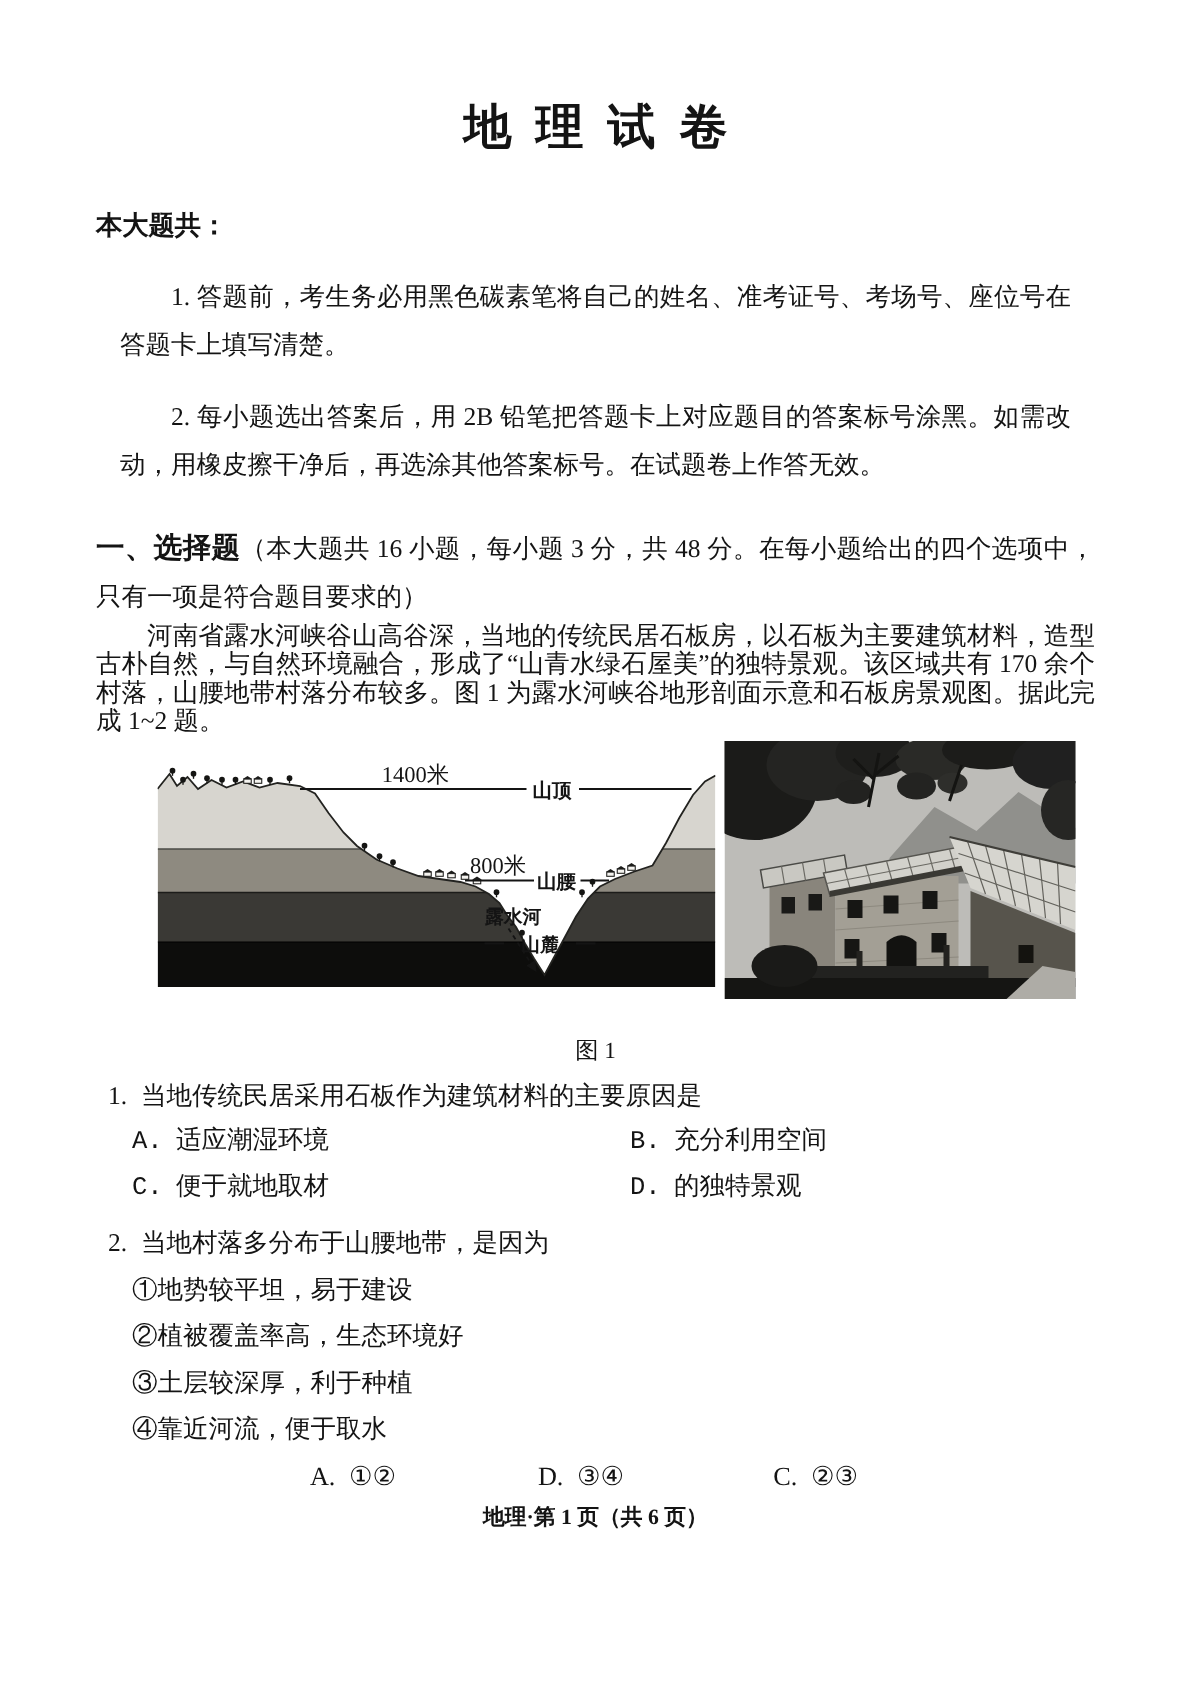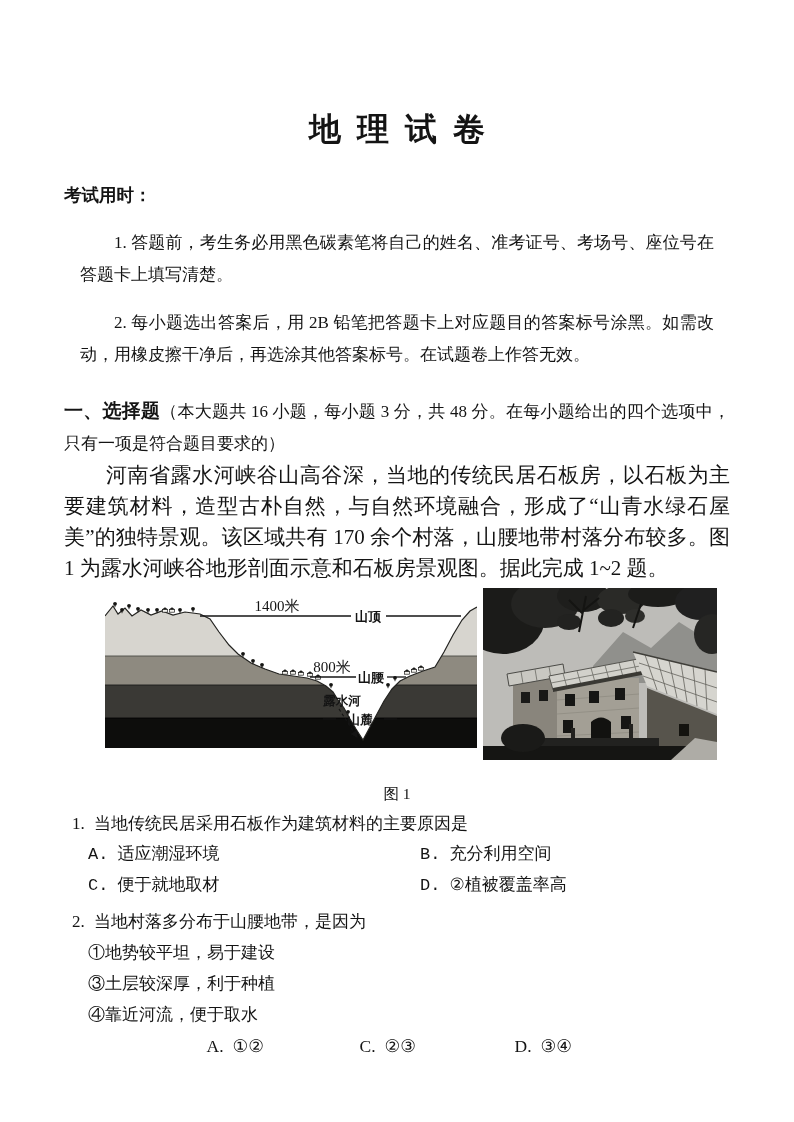"地理试卷" .page { padding: 109px 64px 0 64px -> 64px 64px 0 64px }
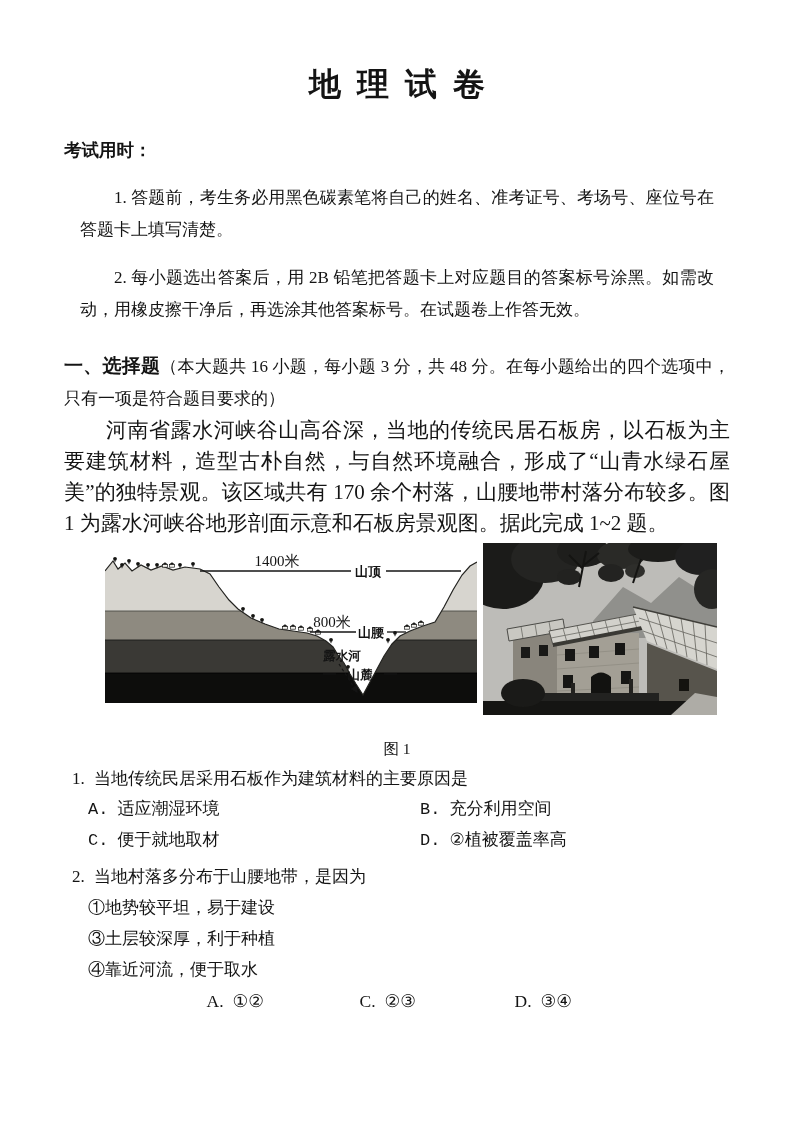"考试用时：" div.notice-label { text: 考试用时 -> 本大题共 }
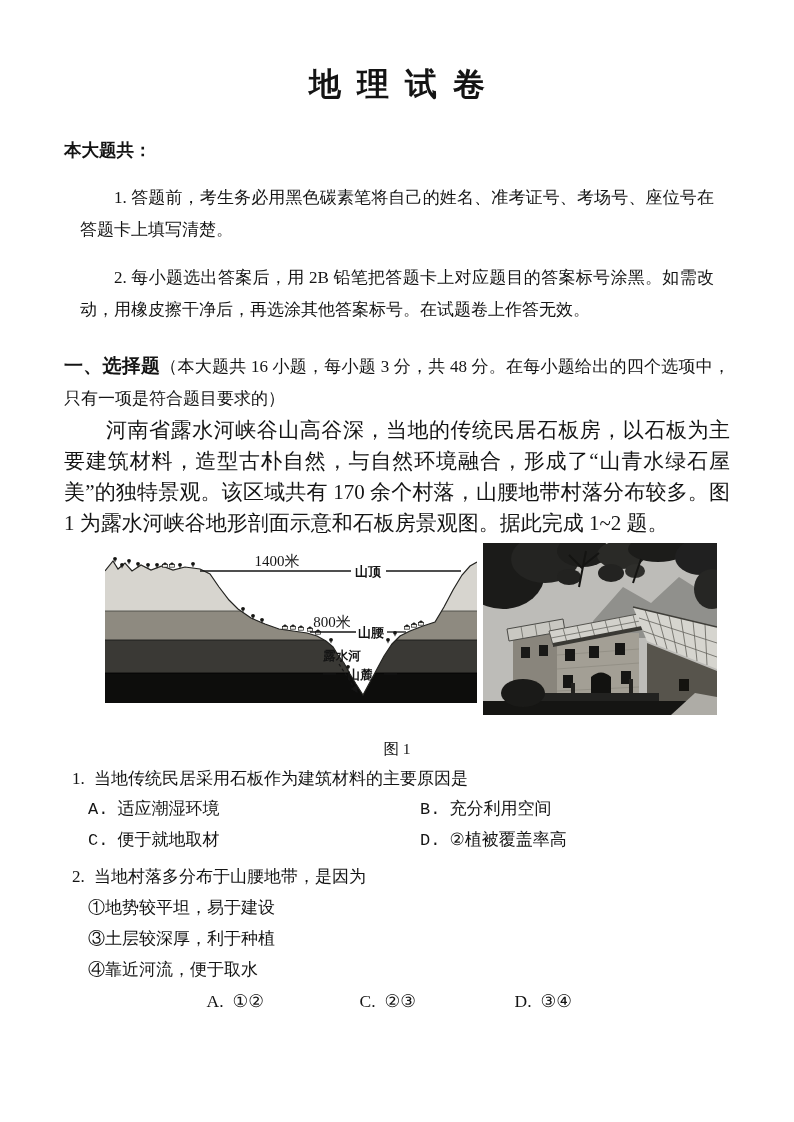"河南省露水河峡谷山高谷深，当地的传统民居石板房，以石板为主要建筑材料，造型古朴自" .intro { font-size: 21px -> 17px; line-height: 31px -> 19px }
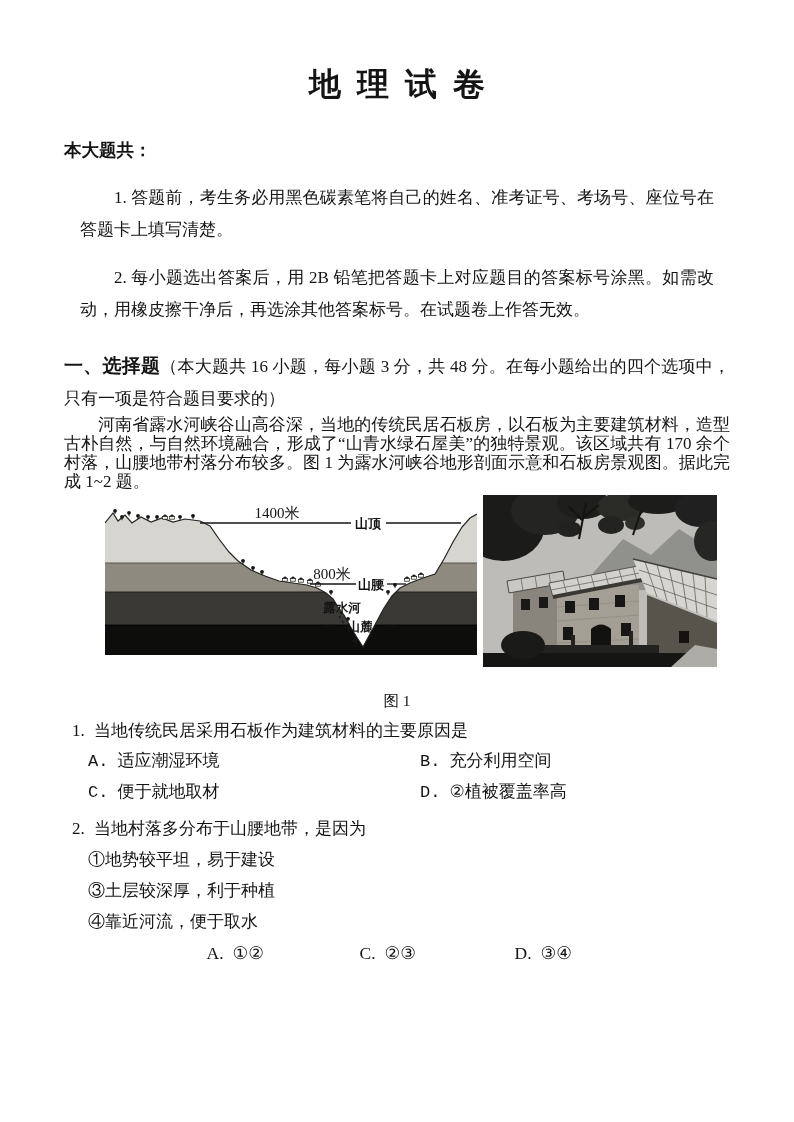"1400米" .figure-row { align-items: flex-start -> center }
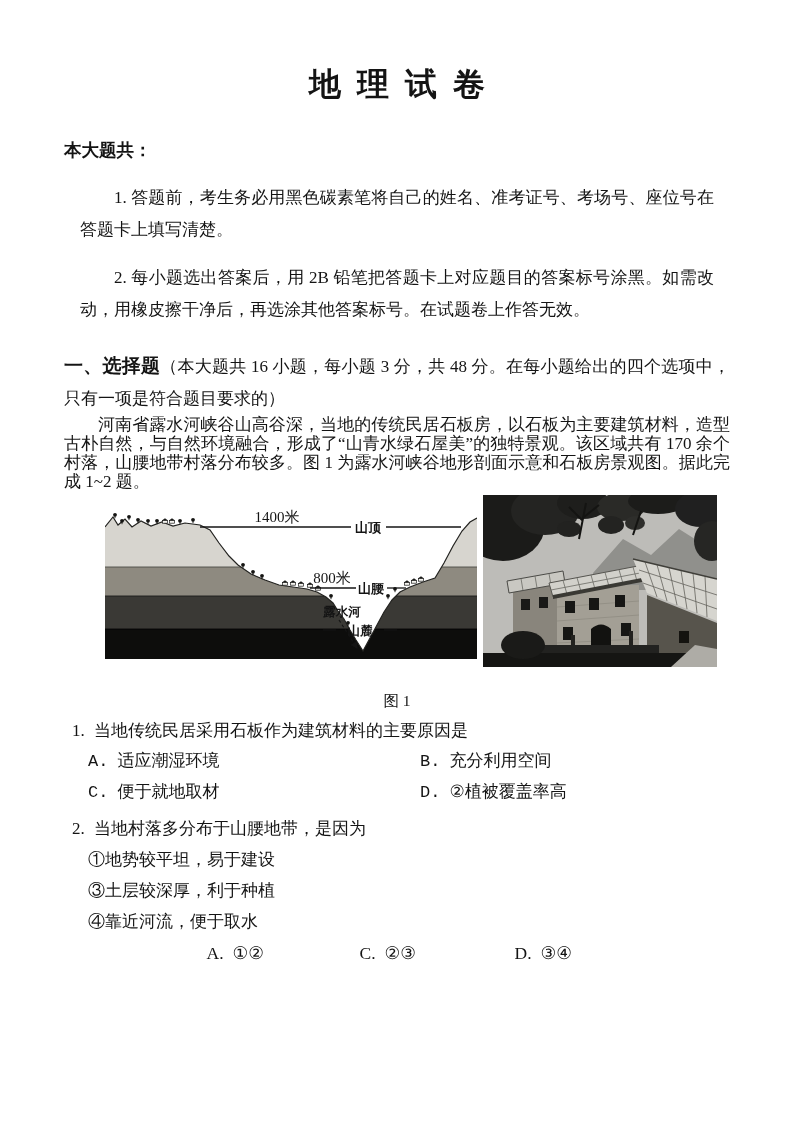"②植被覆盖率高" span { text: ②植被覆盖率高 -> 的独特景观 }
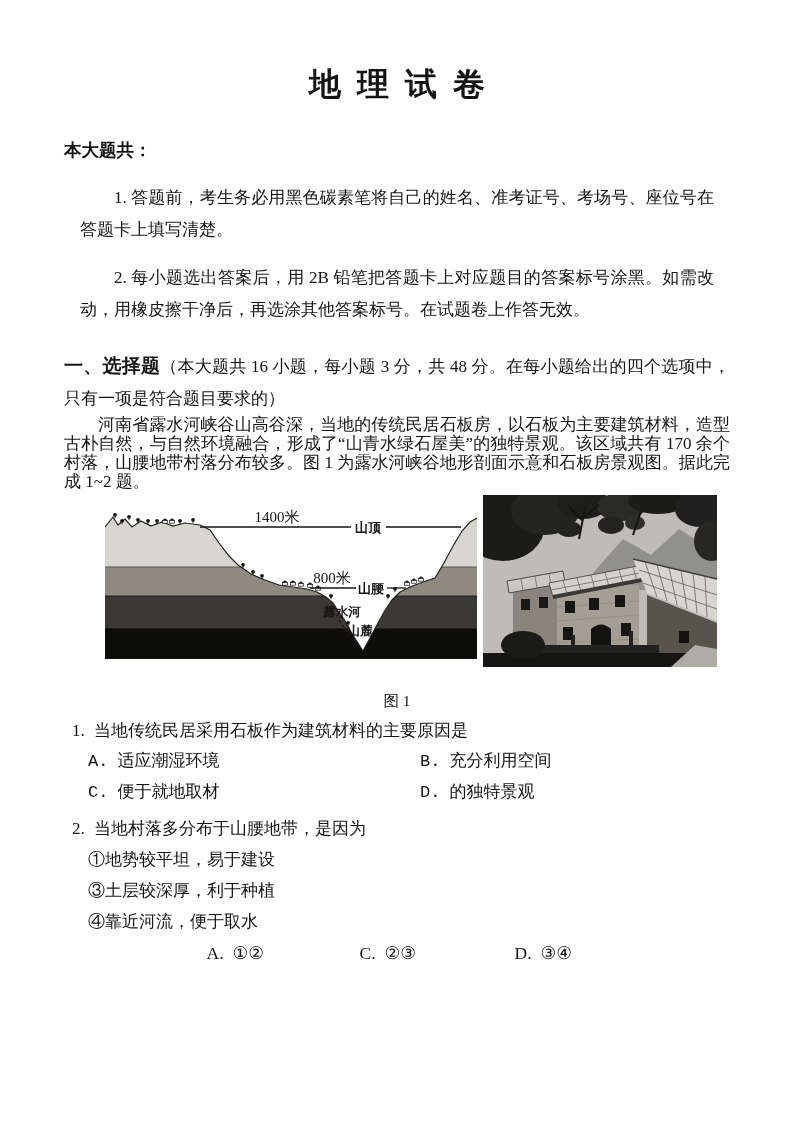"②植被覆盖率高，生态环境好" div.statement { html: none -> <div>②植被覆盖率高，生态环境好</div> }
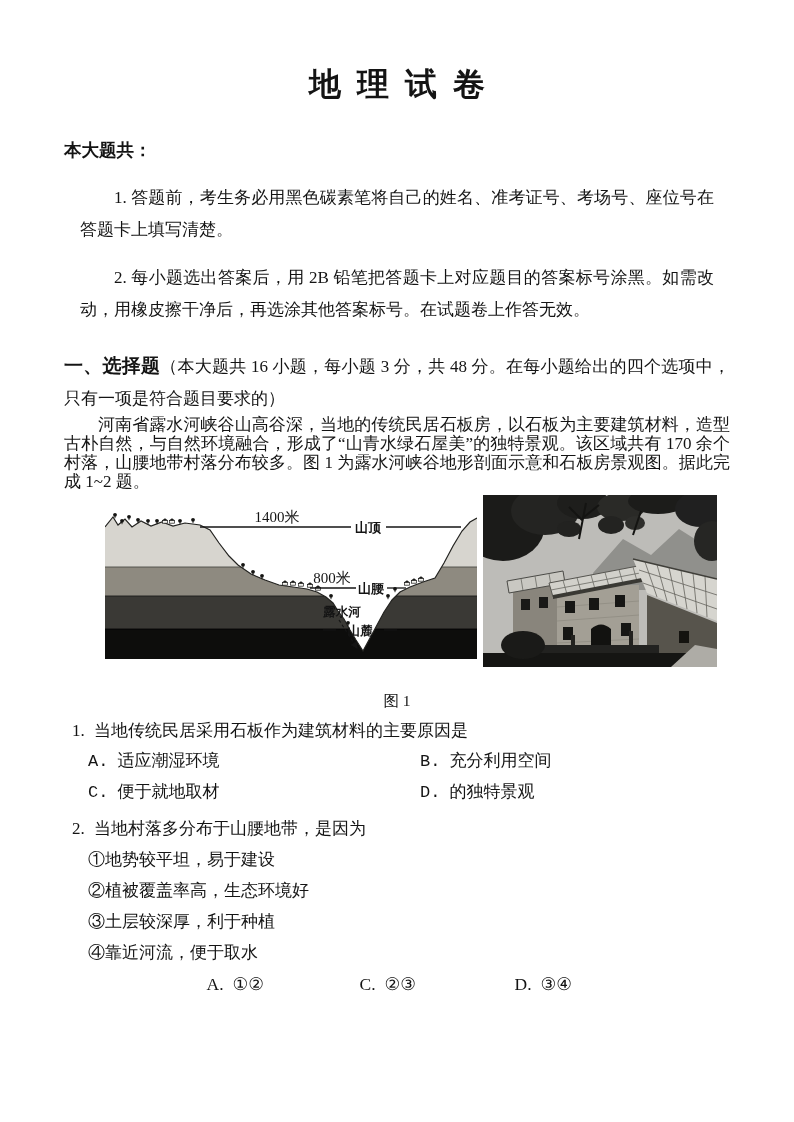"C. ②③" div.opt { order: before "D. ③④" -> after "D. ③④" }
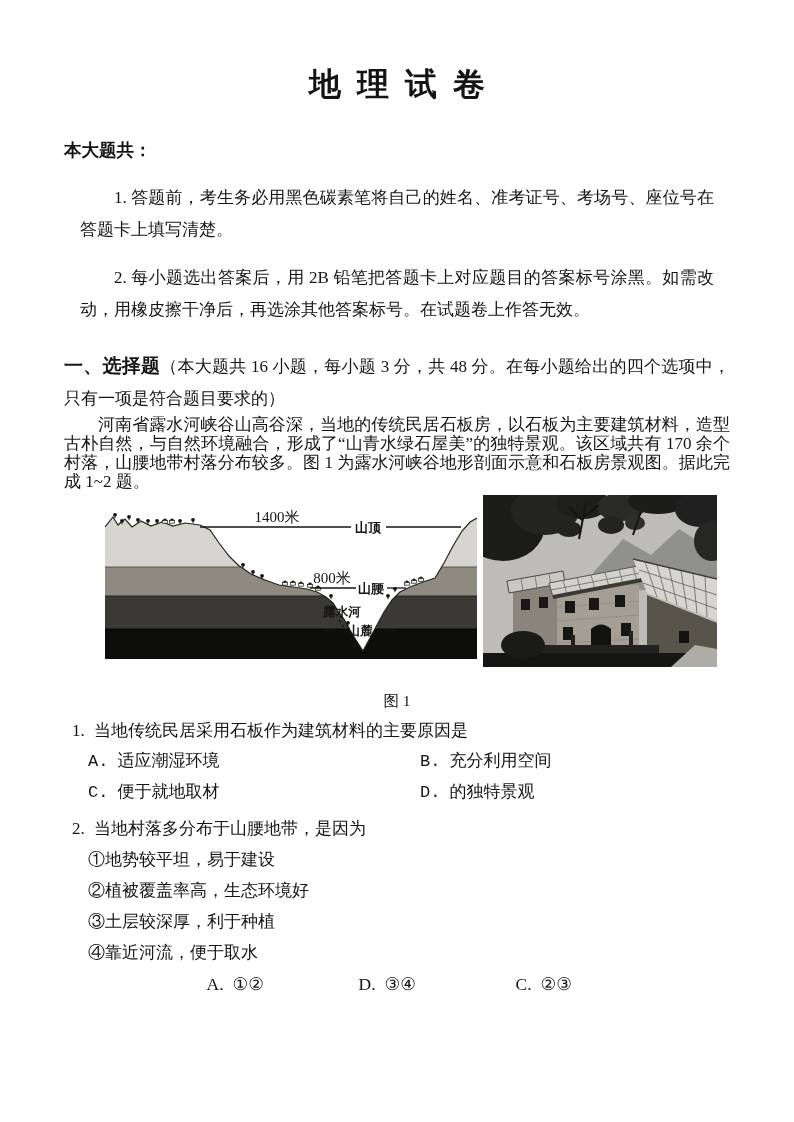"地理·第 1 页（共 6 页）" div.page-footer { html: none -> <div>地理·第 1 页（共 6 页）</div> }
